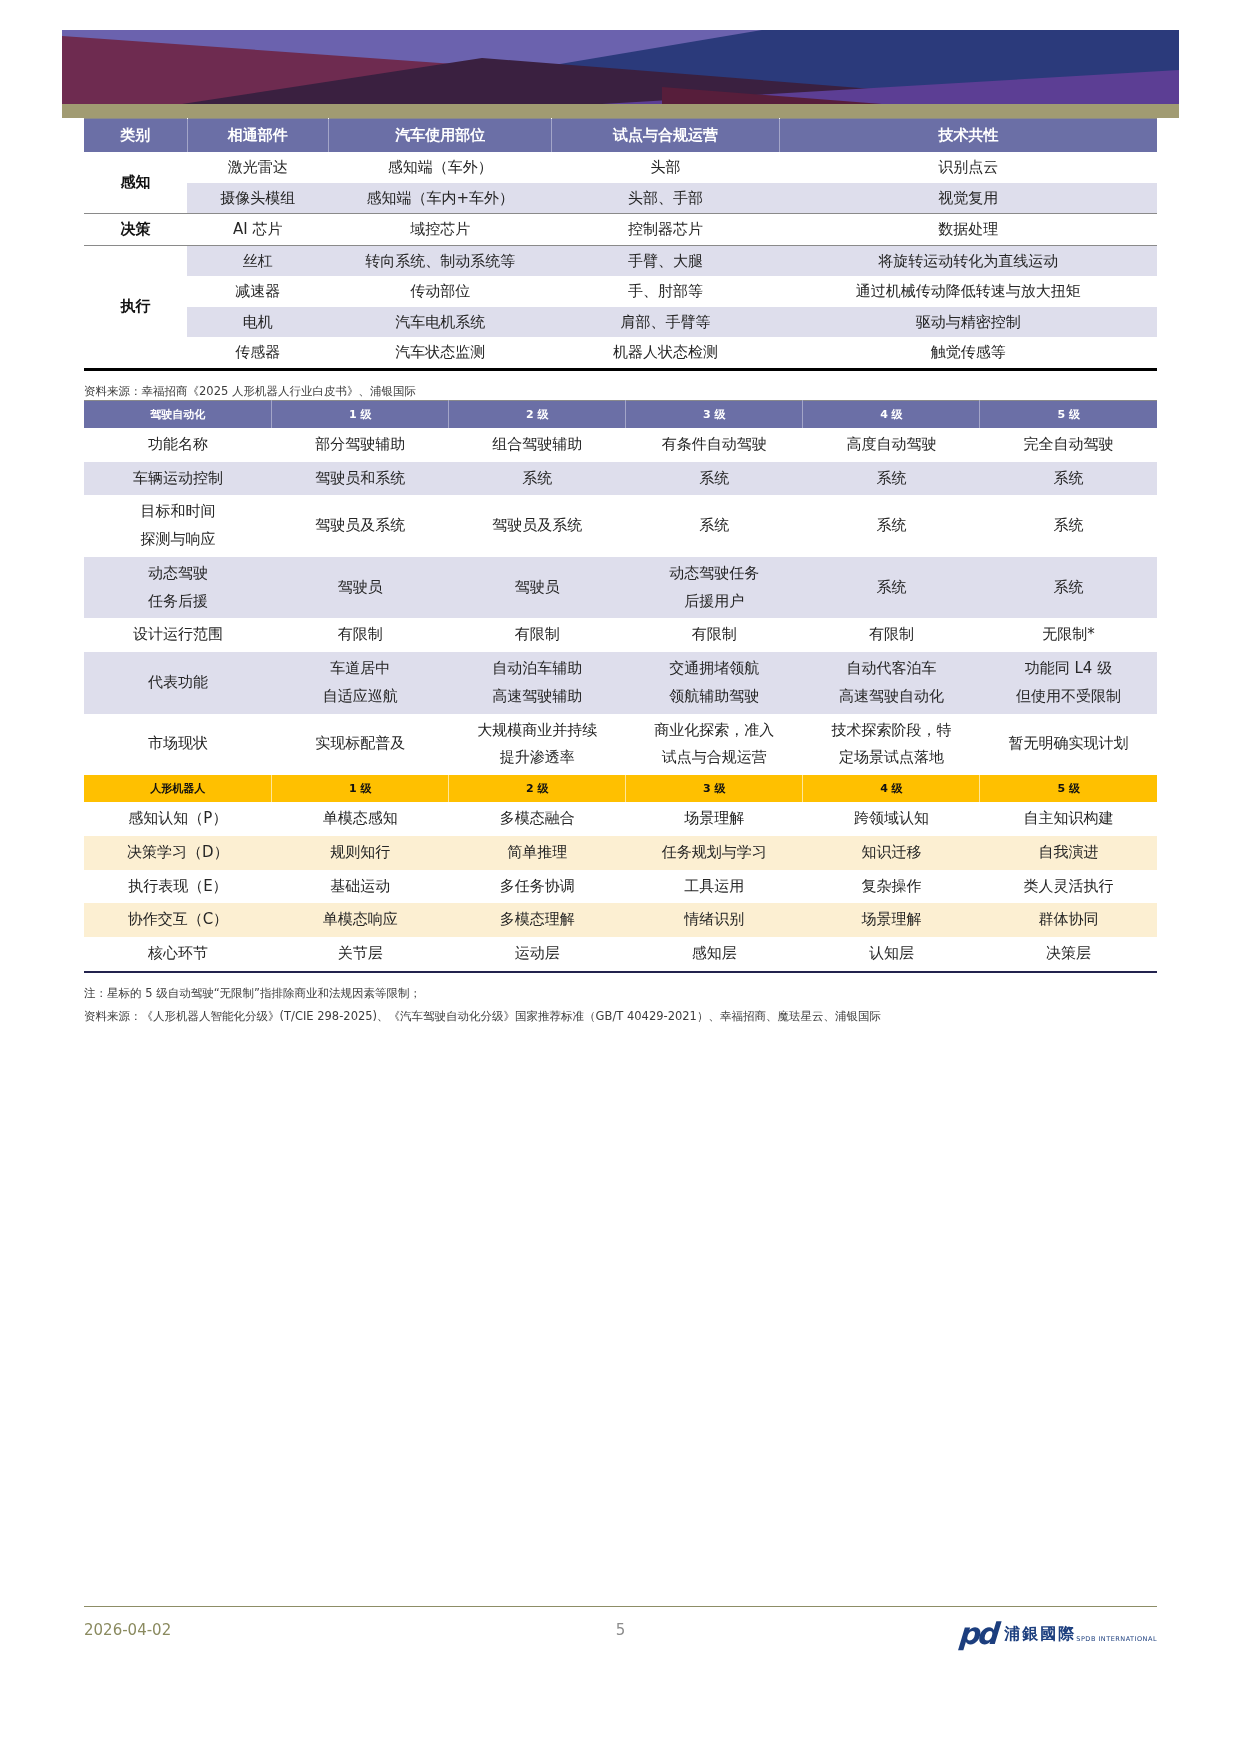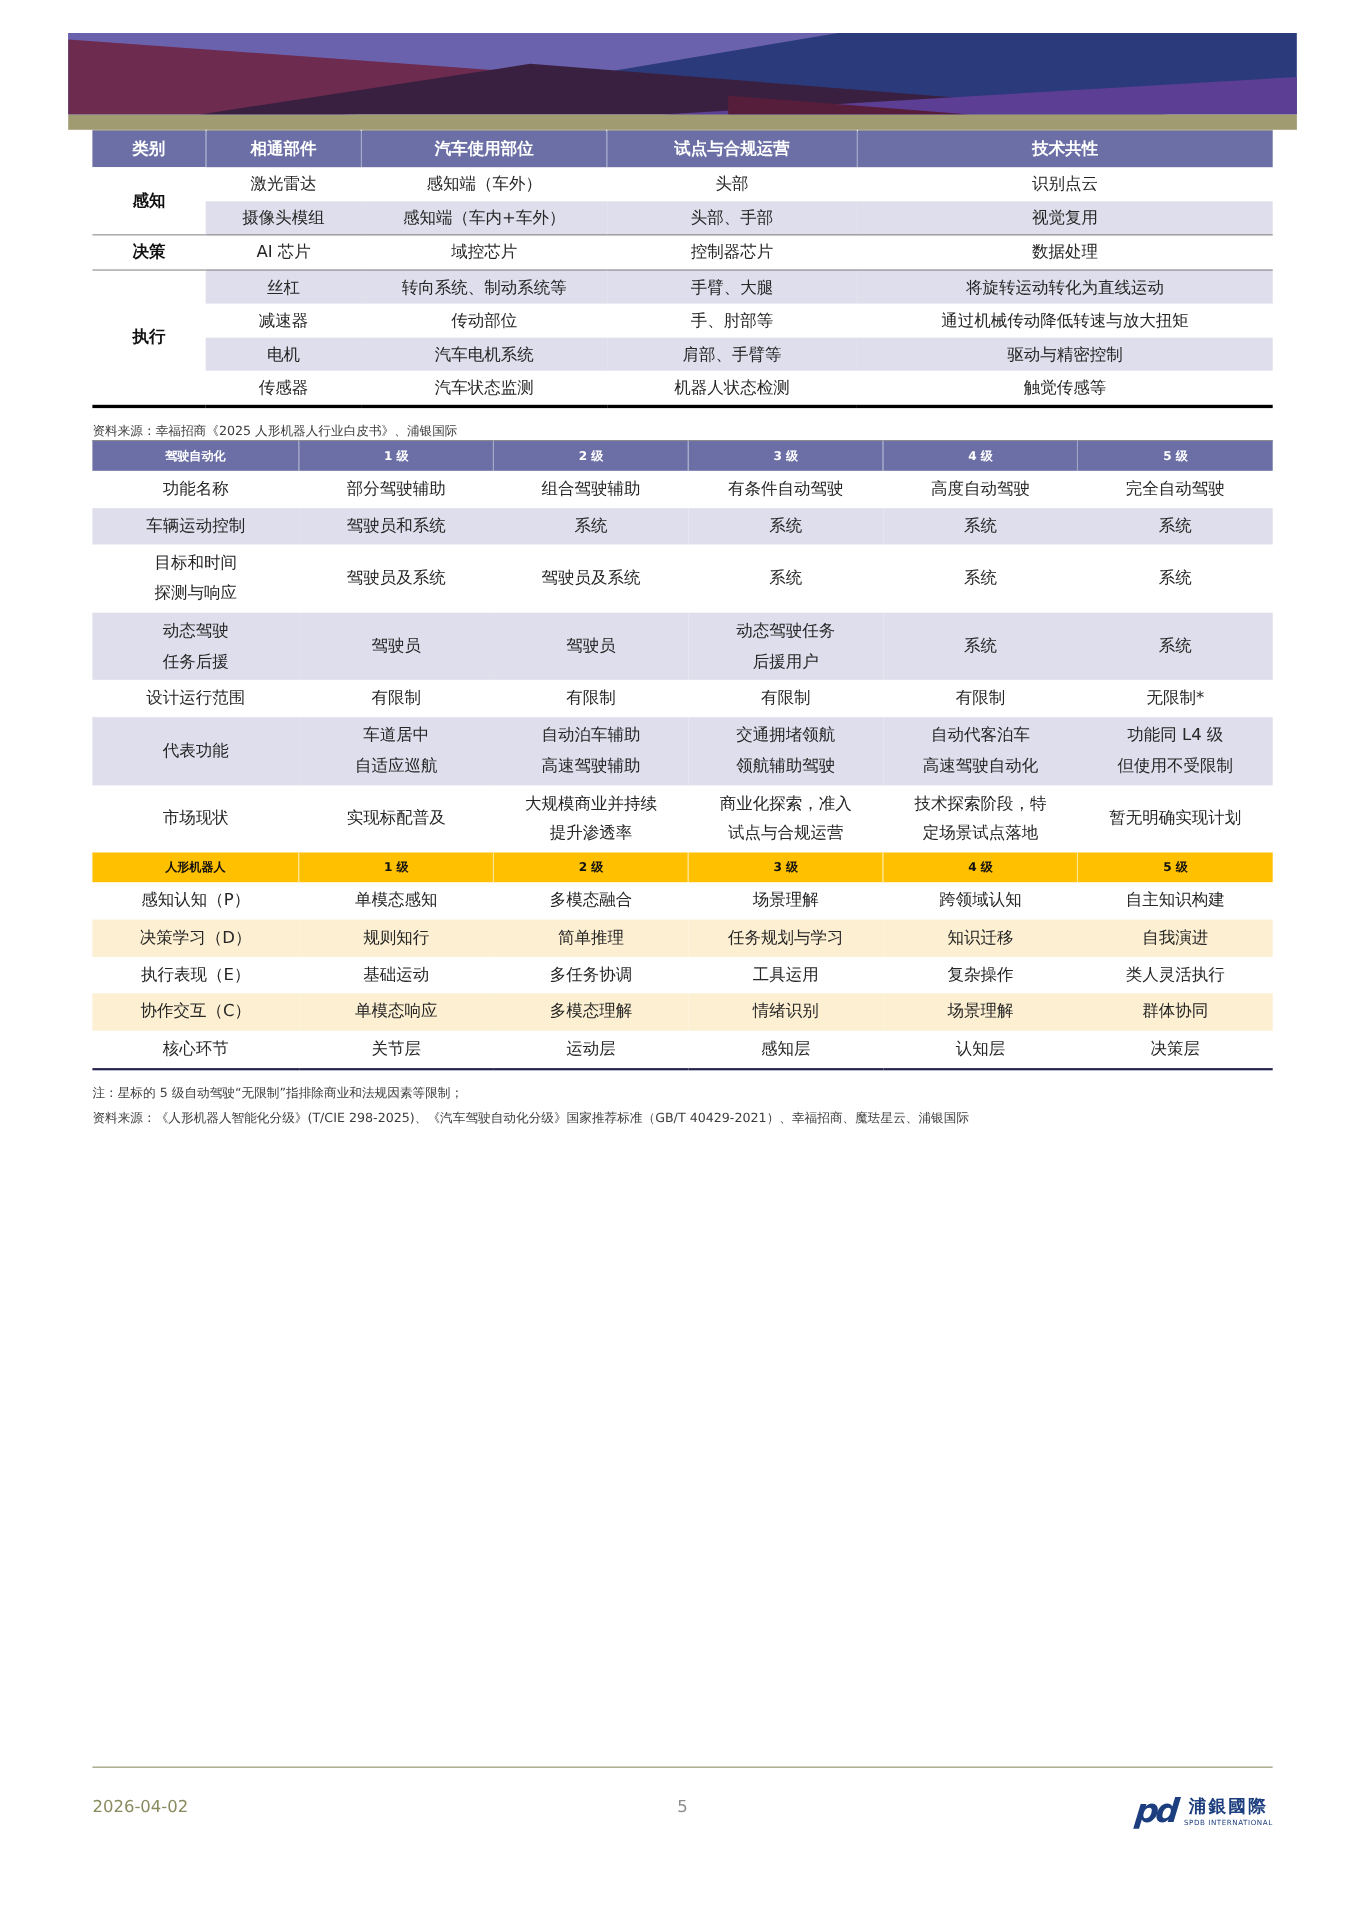"2026-04-02" .footer { padding-top: 26px -> 14px }
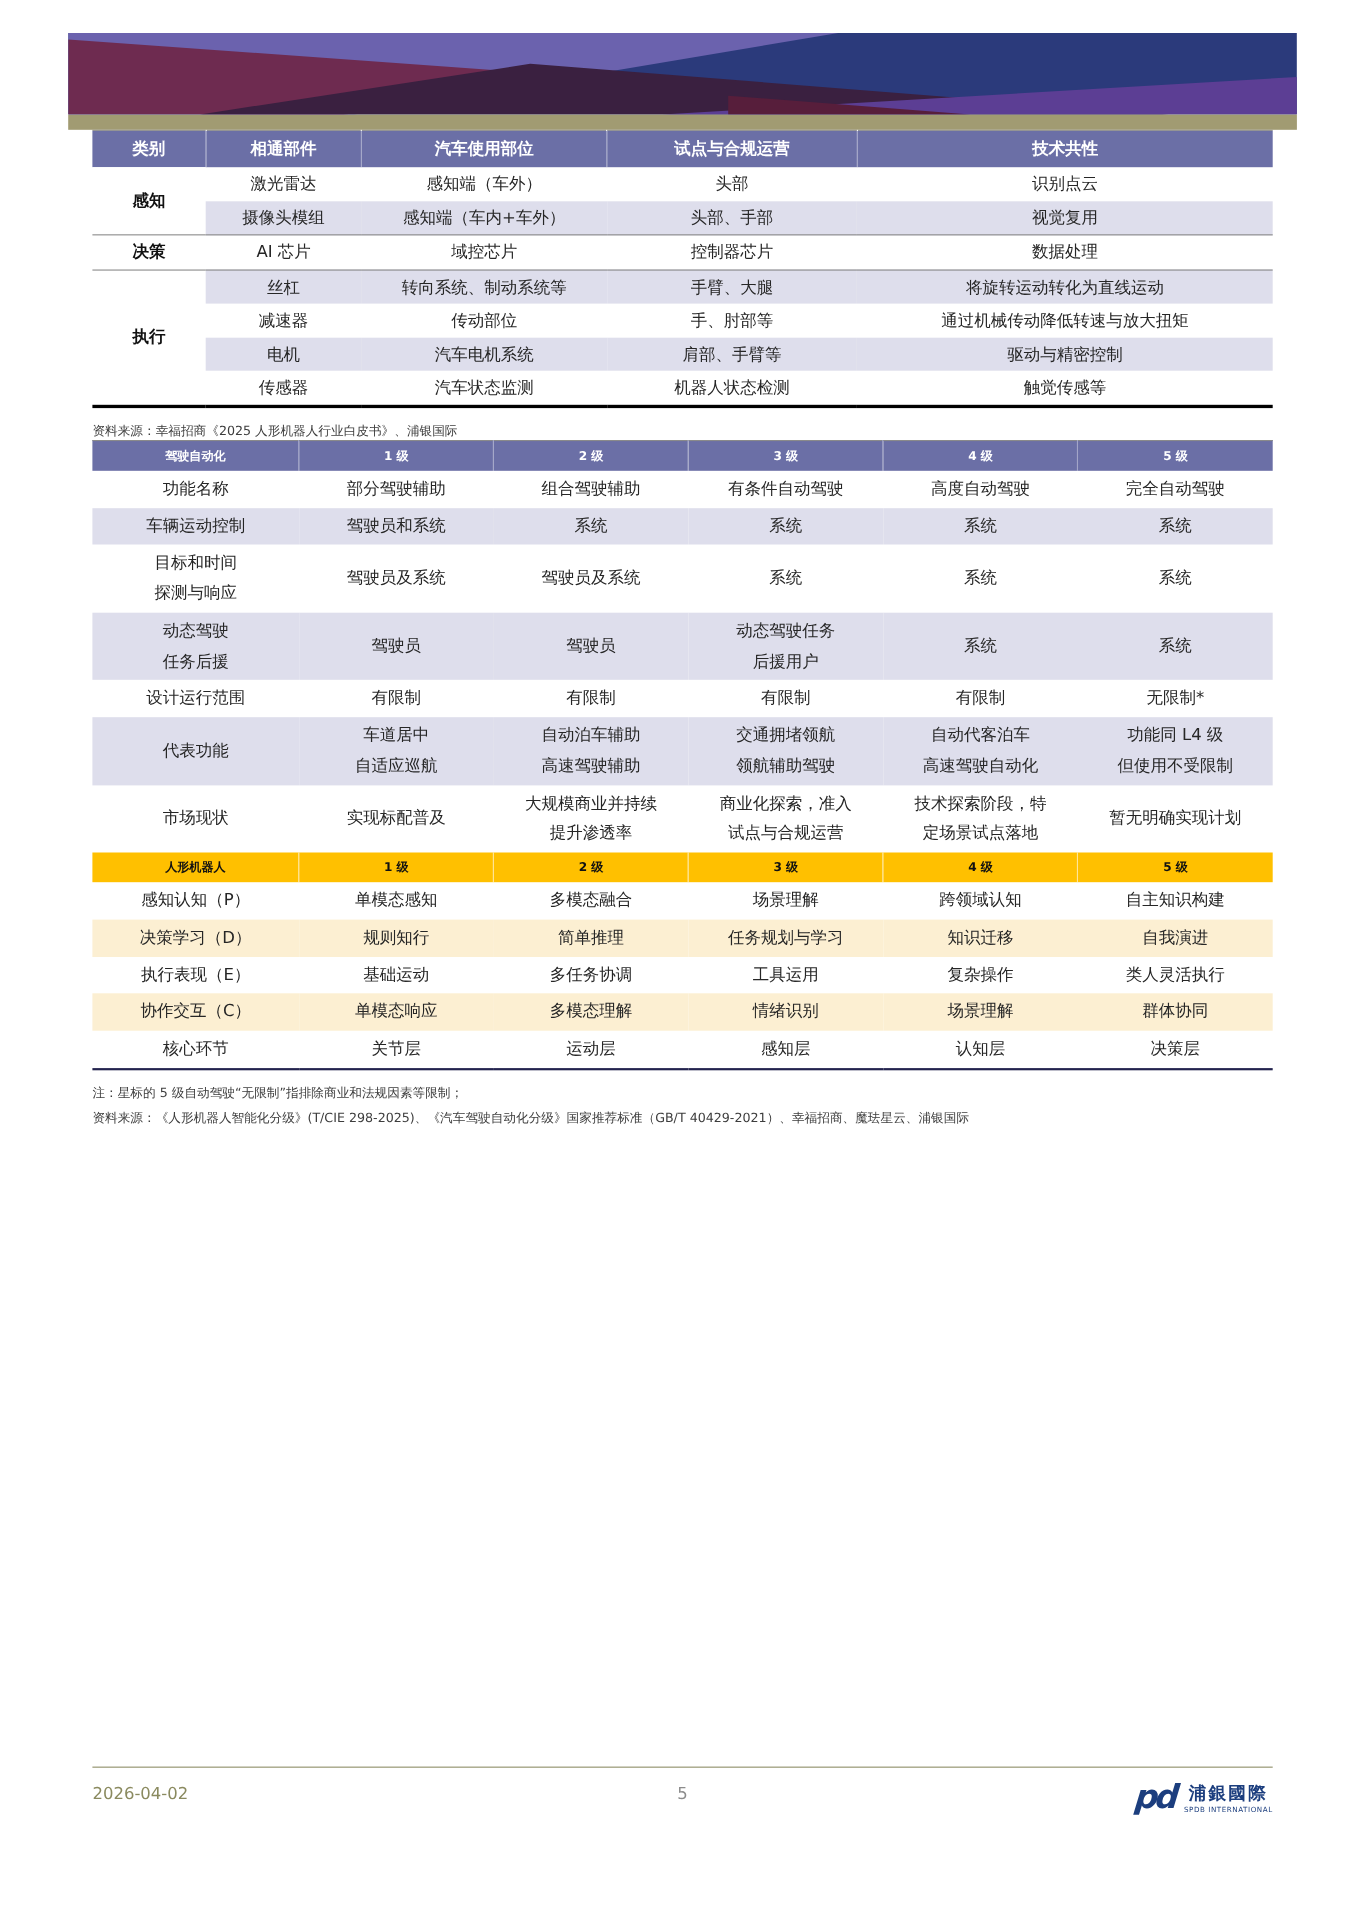"浦銀國際" .logo-text { align-items: center -> flex-end; flex-direction: column -> row }
